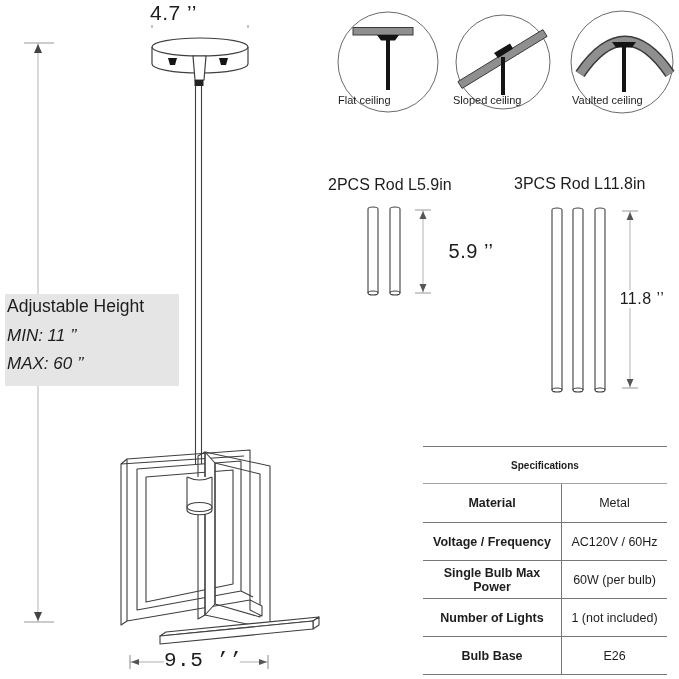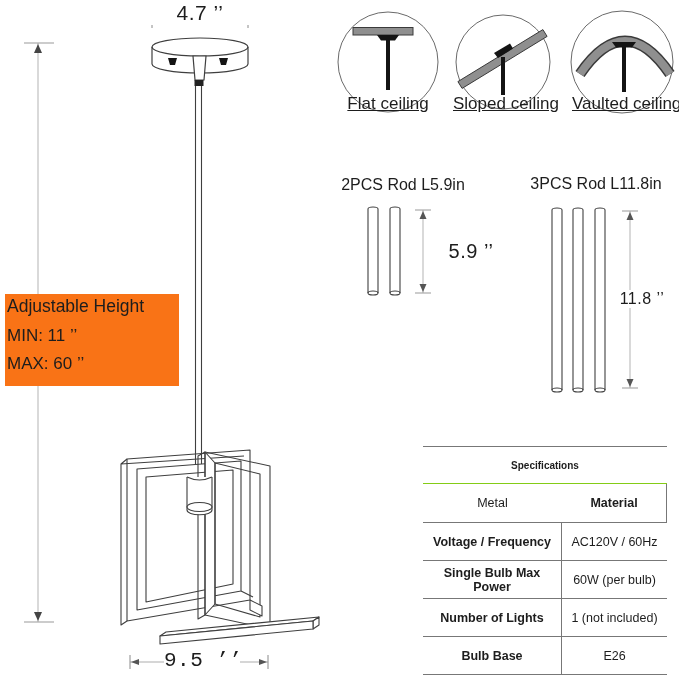"4.7 ’’" .ctr { text-align: center -> left }
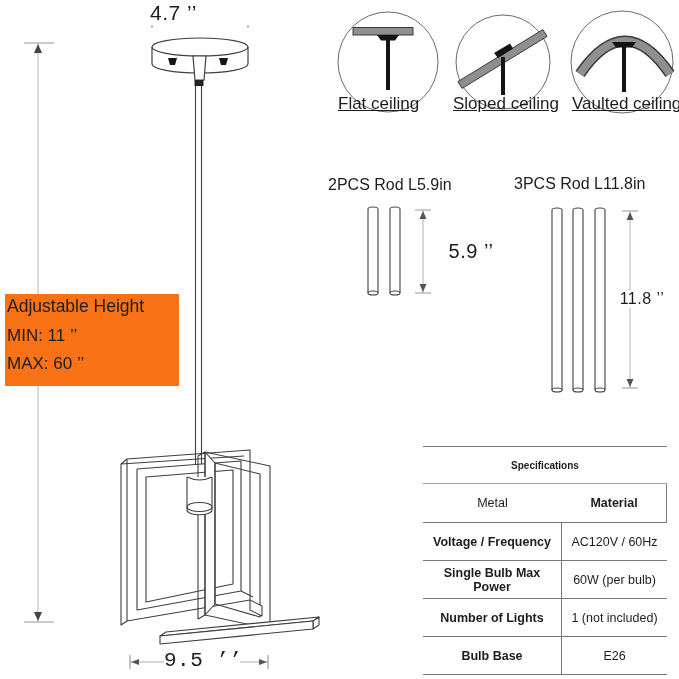"Flat ceiling" .circlbl { font-size: 17px -> 11px; text-decoration: underline -> none }
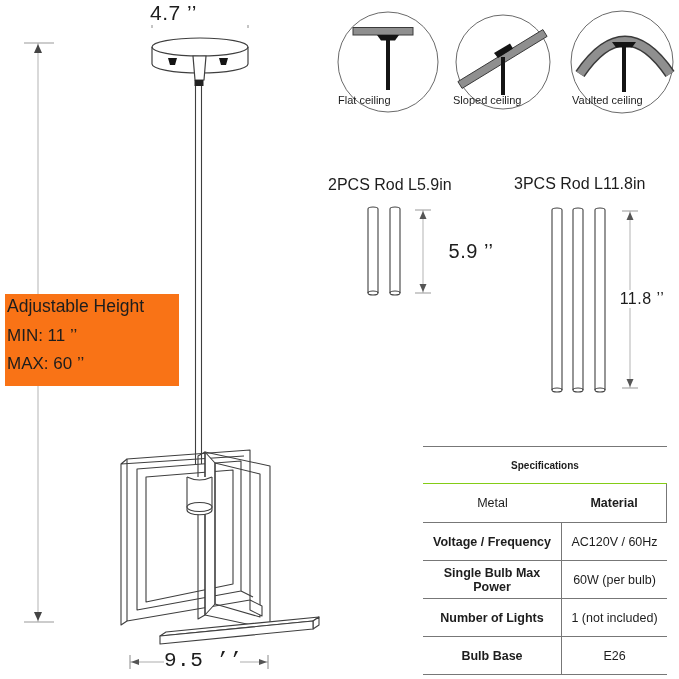"Adjustable Height" #adj { background: #f97316 -> #e5e5e5 }
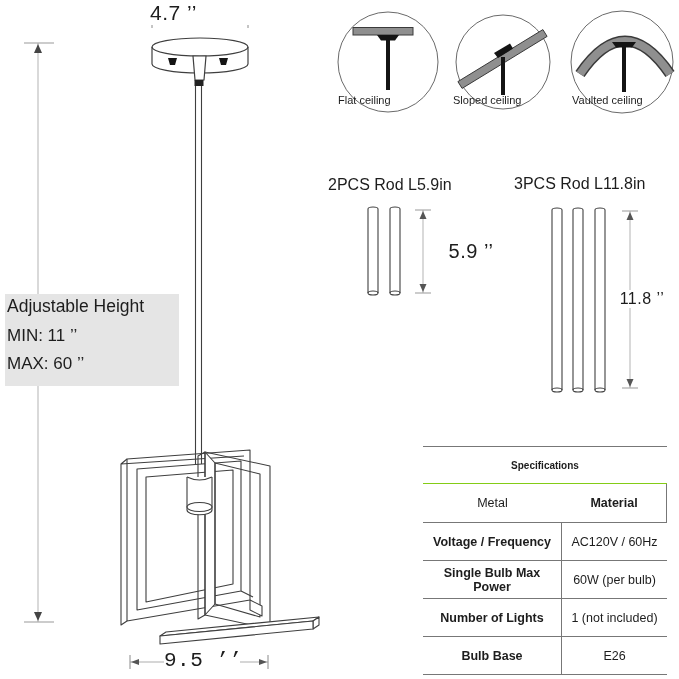"MIN: 11 ’’" #adj .m { font-style: none -> italic }
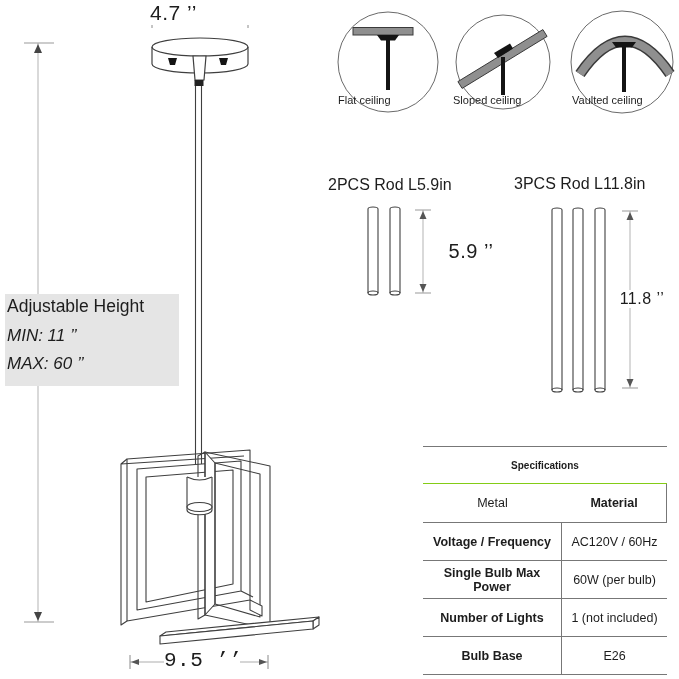"Metal" div.cell { order: before "Material" -> after "Material" }
